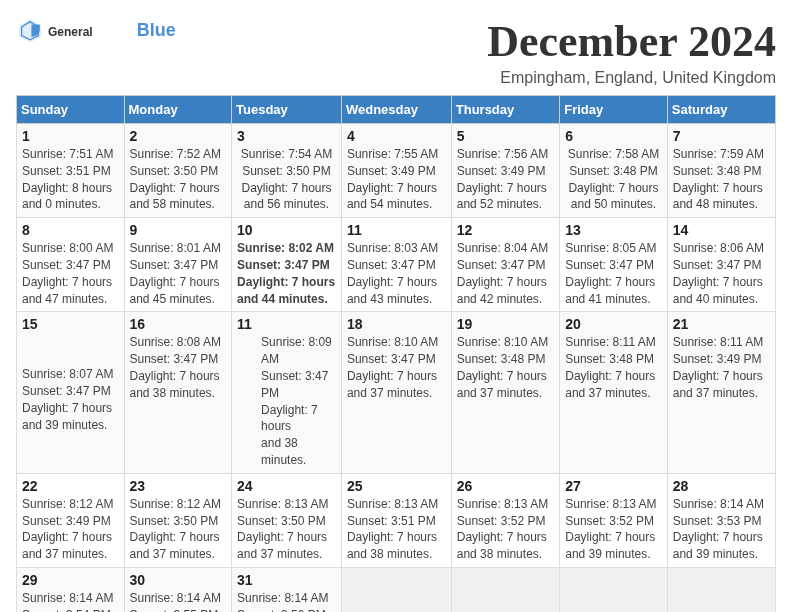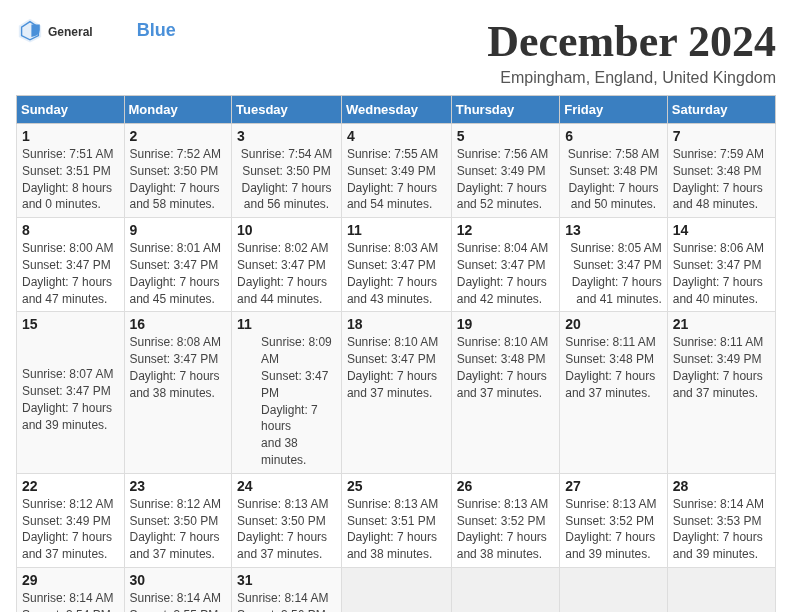"Sunrise: 8:02 AM" div.day-info { font-weight: none -> bold }
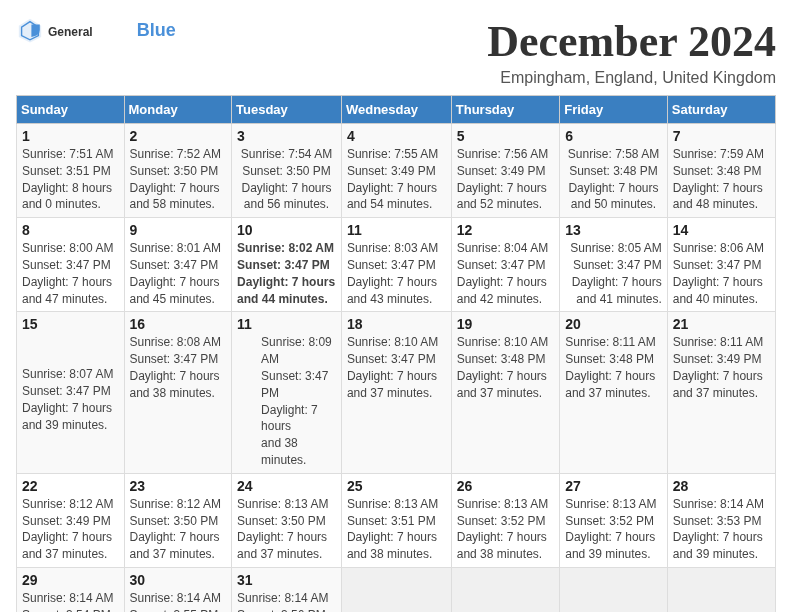"Sunrise: 8:05 AM" div.day-info { text-align: right -> none }
